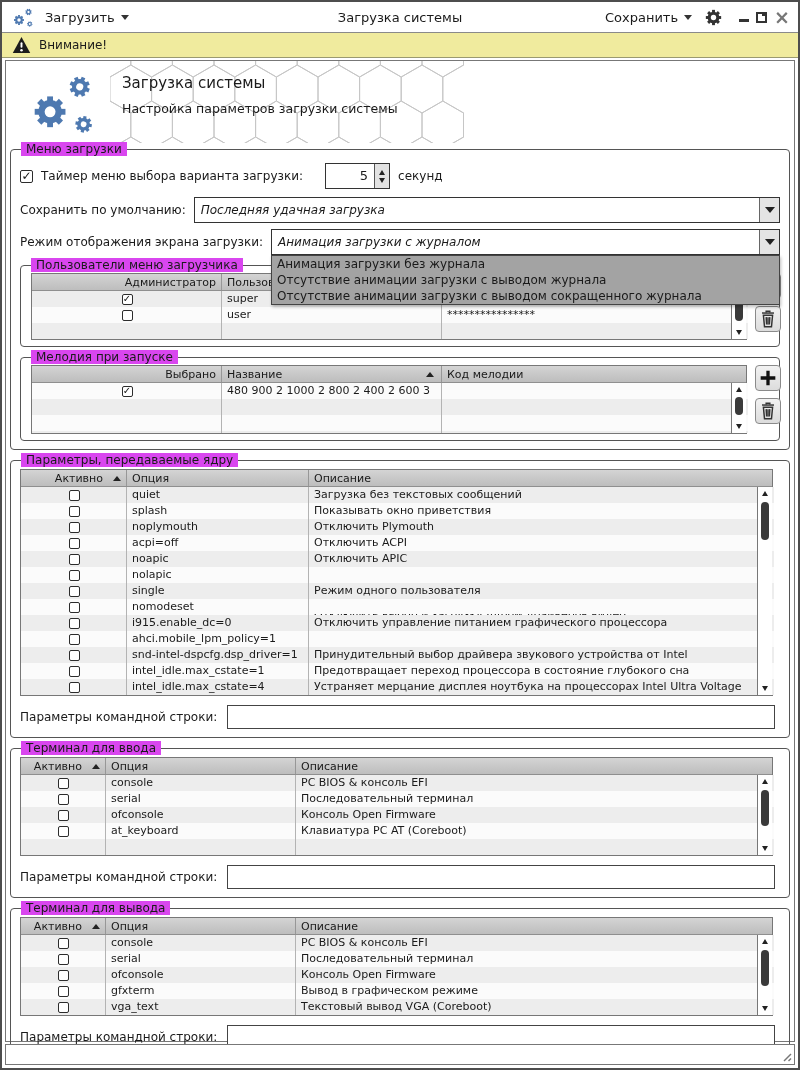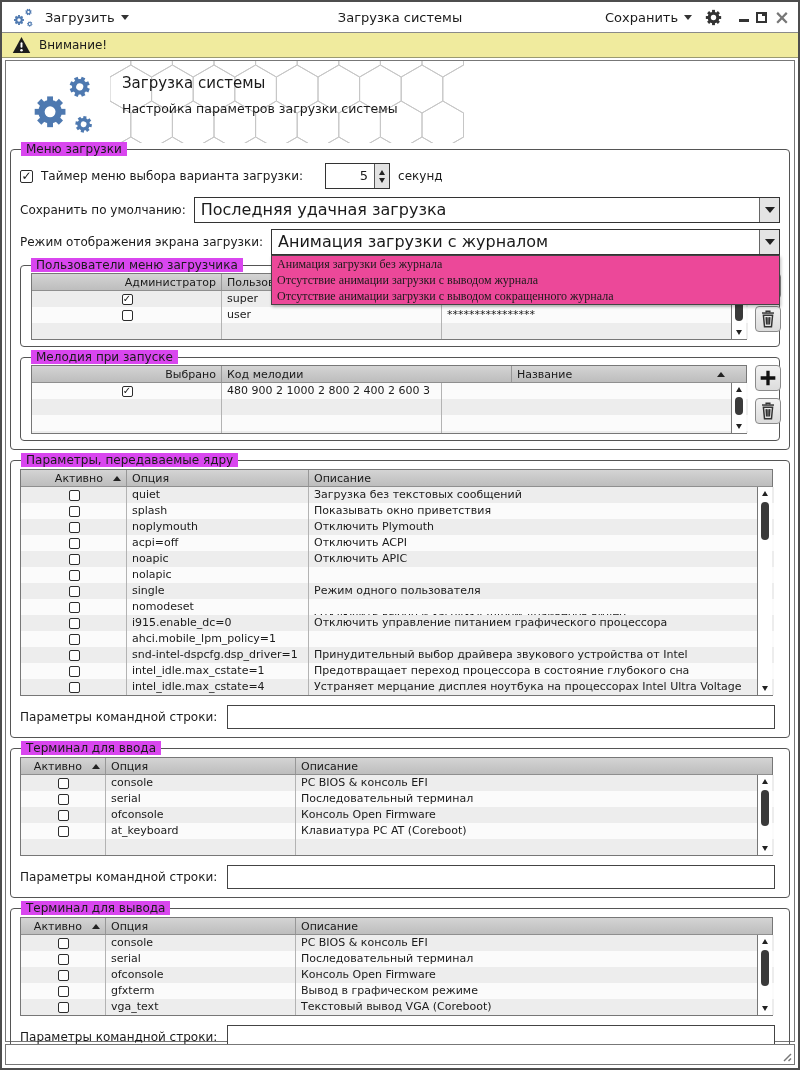"Последняя удачная загрузка" .combo-val { font-size: 16px -> 12px; font-style: none -> italic }
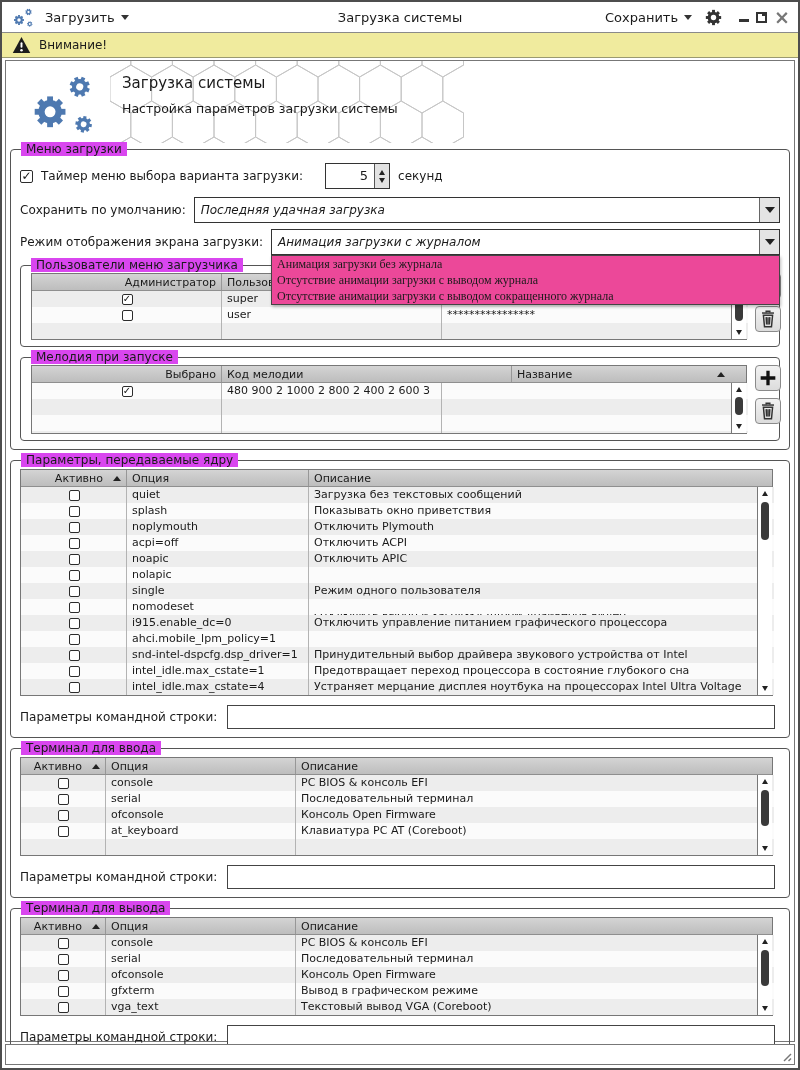"Анимация загрузки без журнала" .dd-list { background: #ec4899 -> #a3a3a3; font-family: Liberation Serif, serif -> none }
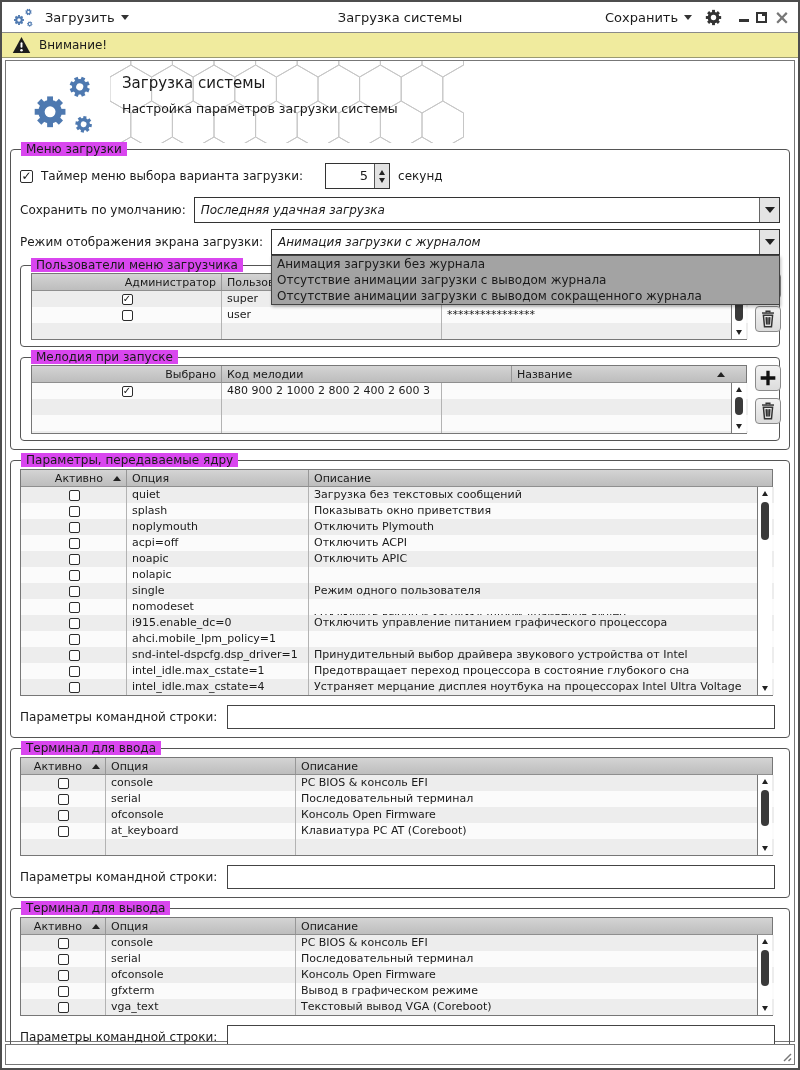"Код мелодии" div.th { order: before "Название" -> after "Название" }
